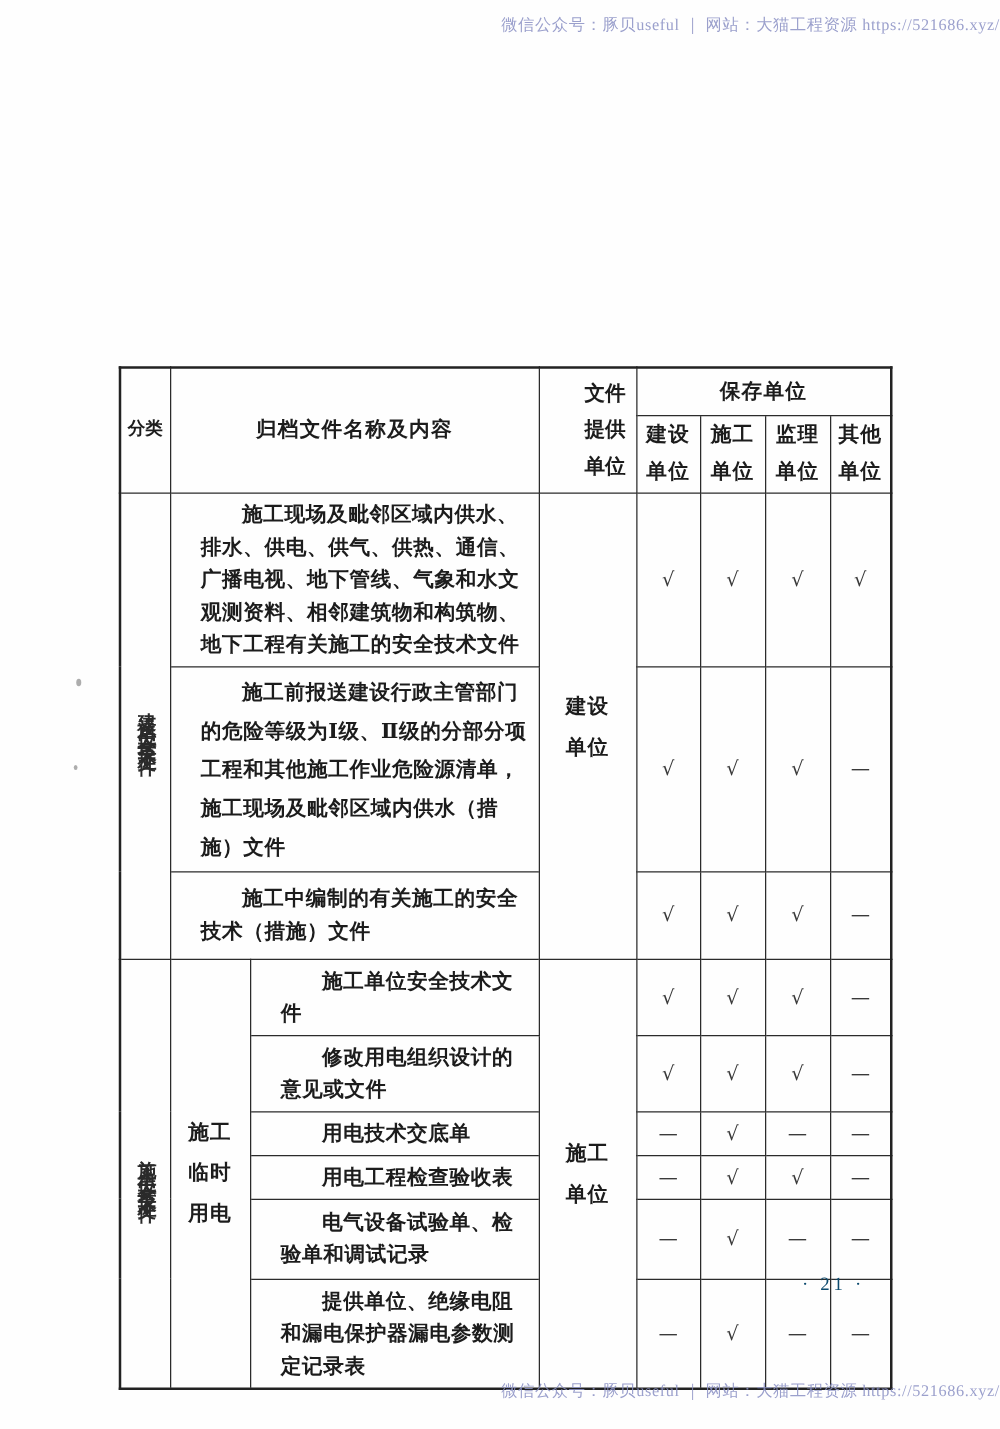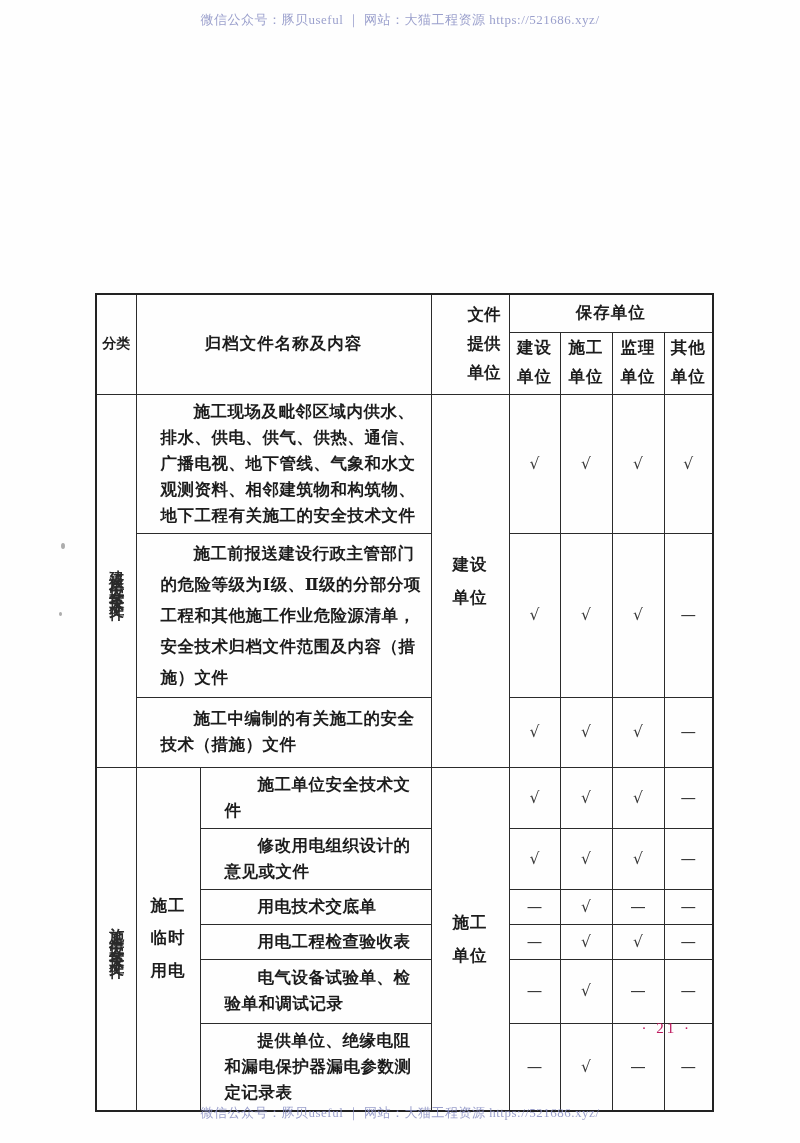"微信公众号：豚贝useful ｜ 网站：大猫工程资源" .watermark { text-align: center -> right }
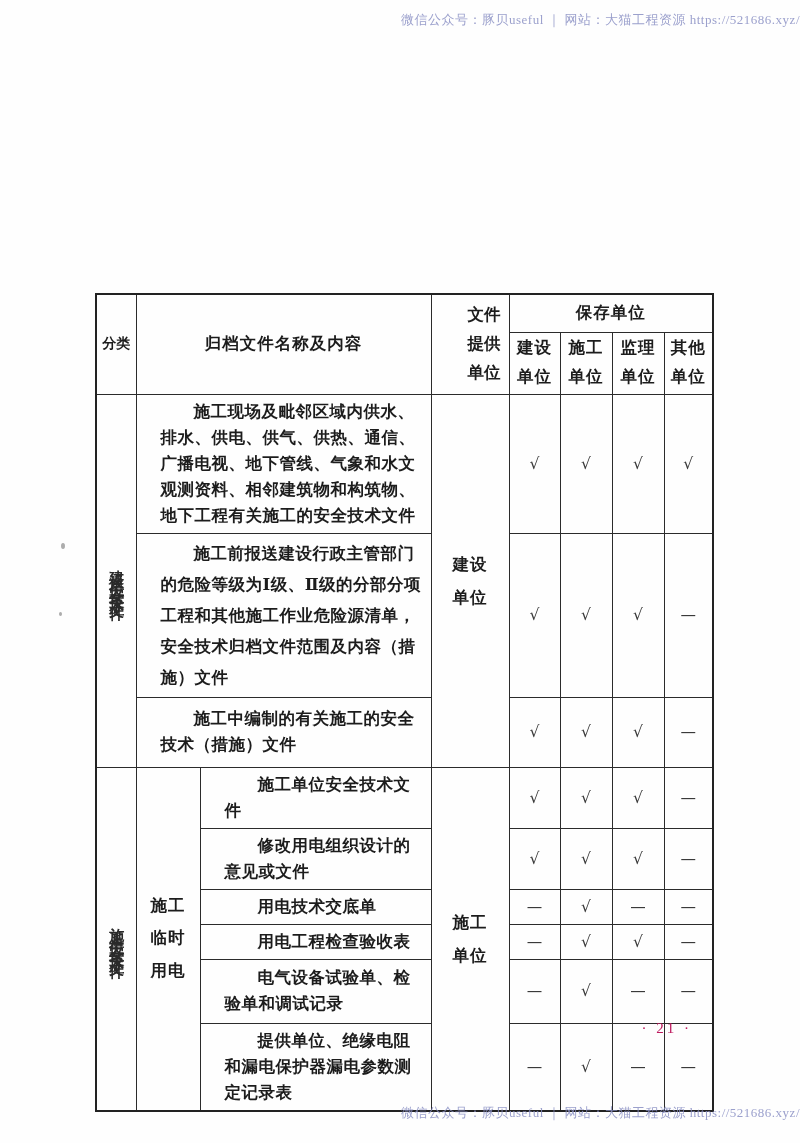"施工前报送建设行政主管部门的危险等级为Ⅰ级、Ⅱ级的分部分项工程和其他施工作业危险" td.name-cell { text: 安全技术归档文件范围及内容 -> 施工现场及毗邻区域内供水 }
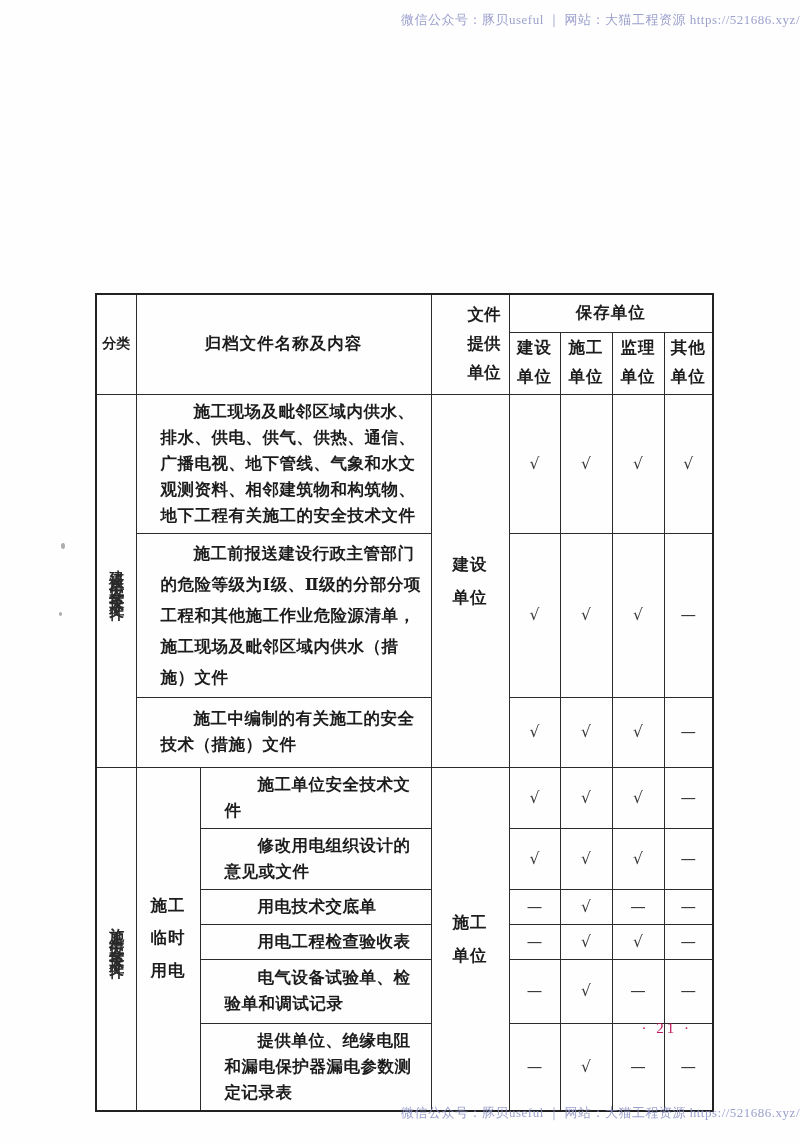"· 21 ·" .page-number { color: #be185d -> #0c4a6e }
